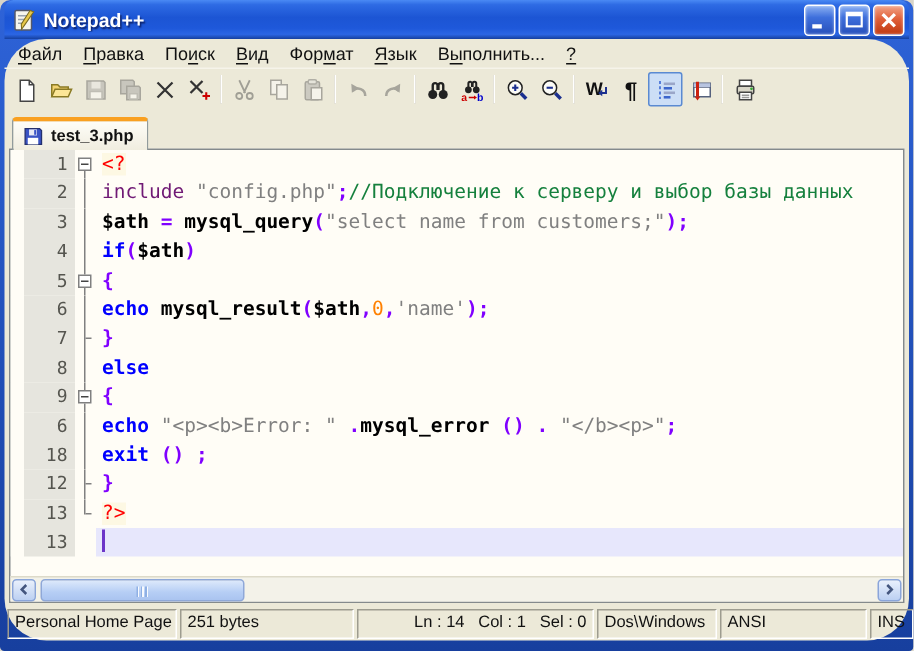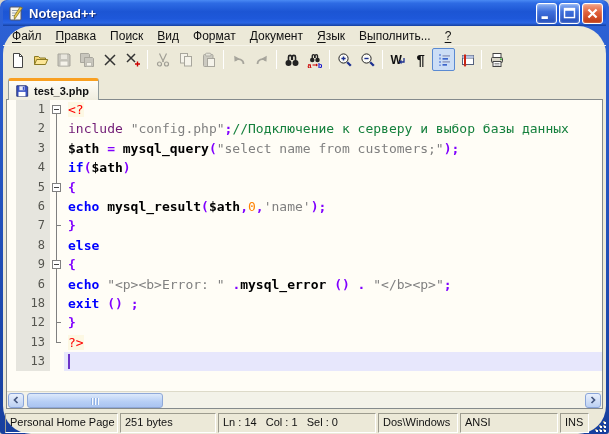"Notepad++" .window { padding: 0 3px 0 3px -> 0 3px 7px 3px }
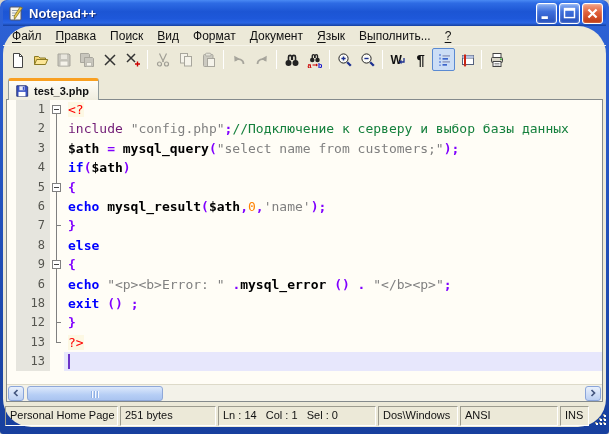"Документ" span.mitem { html: <span><u>Д</u>окумент</span> -> none }
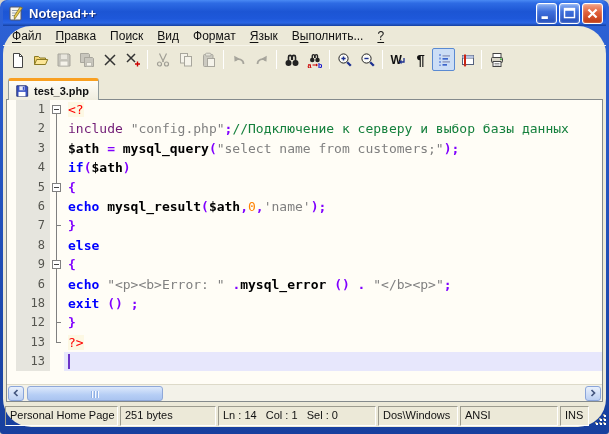"251 bytes" .f2 { width: 96px -> 116px }
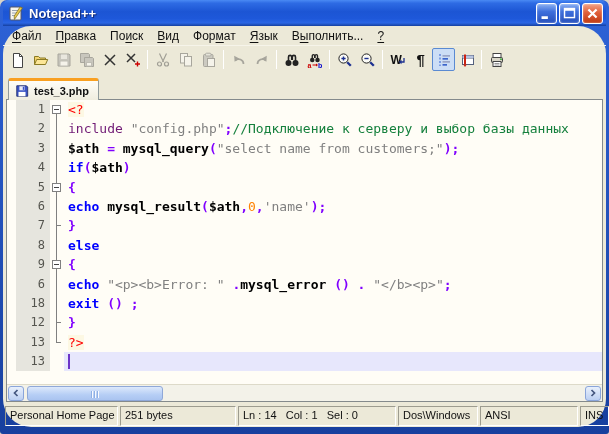"Ln : 14 Col :" .f3 { text-align: none -> right }
